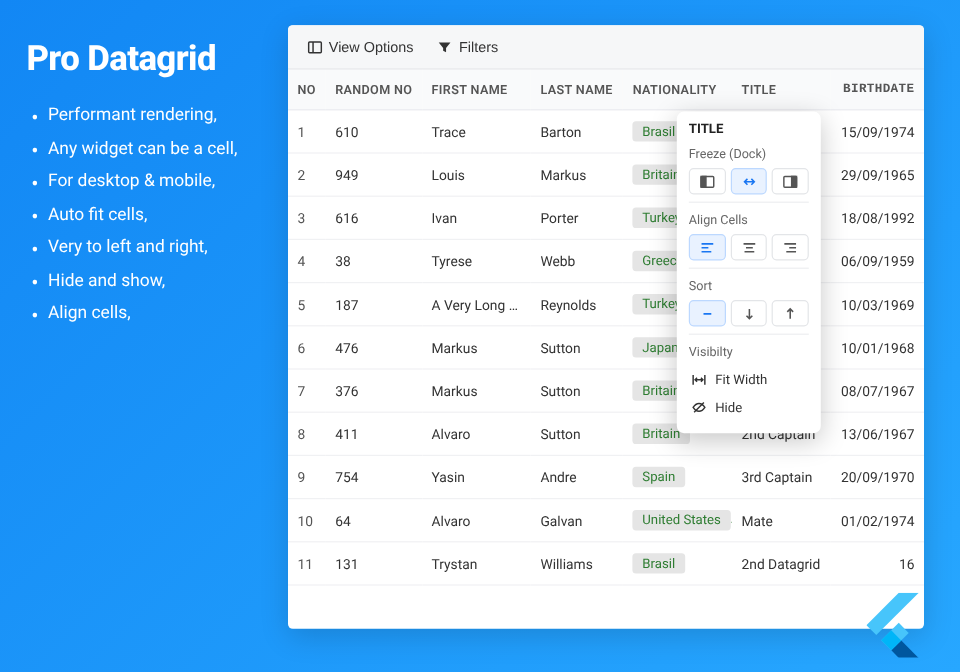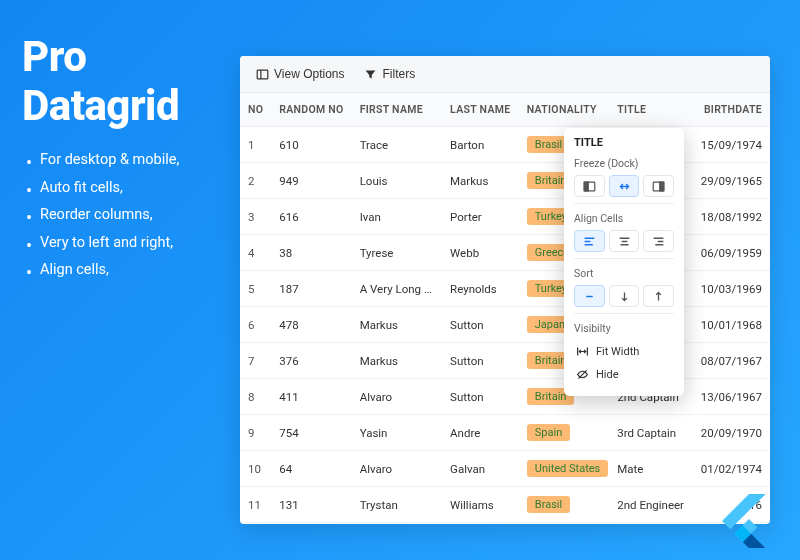"Pro Datagrid" .marketing h1 { font-size: 42px -> 29px }
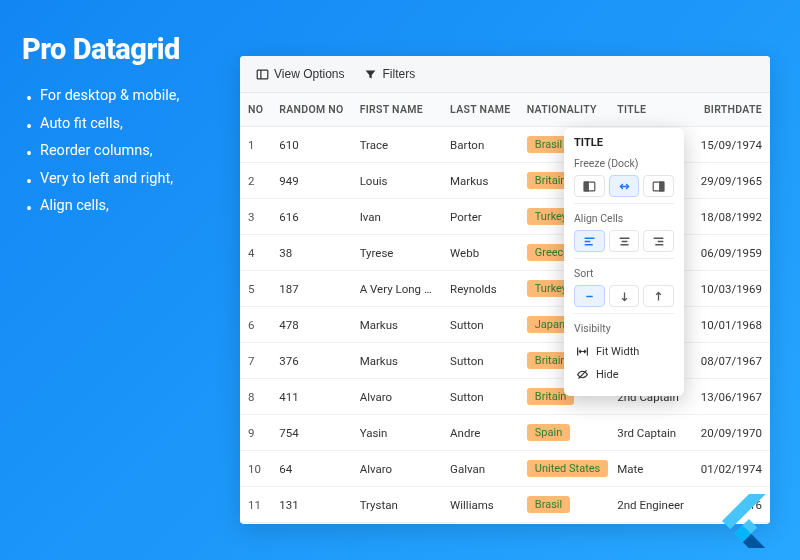"View Options" .panel { margin: 56px 30px 36px 0 -> 21px 30px 36px 0 }
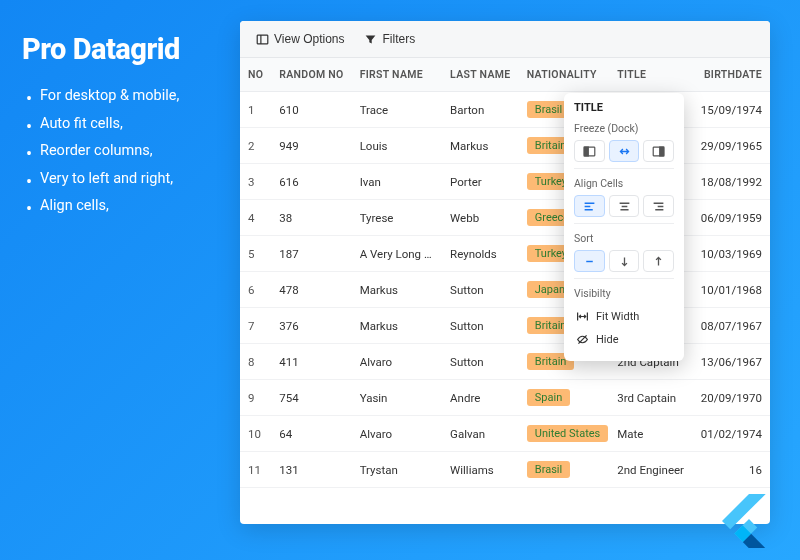"BIRTHDATE" thead th:nth-child(7) { font-family: none -> Liberation Mono, monospace }
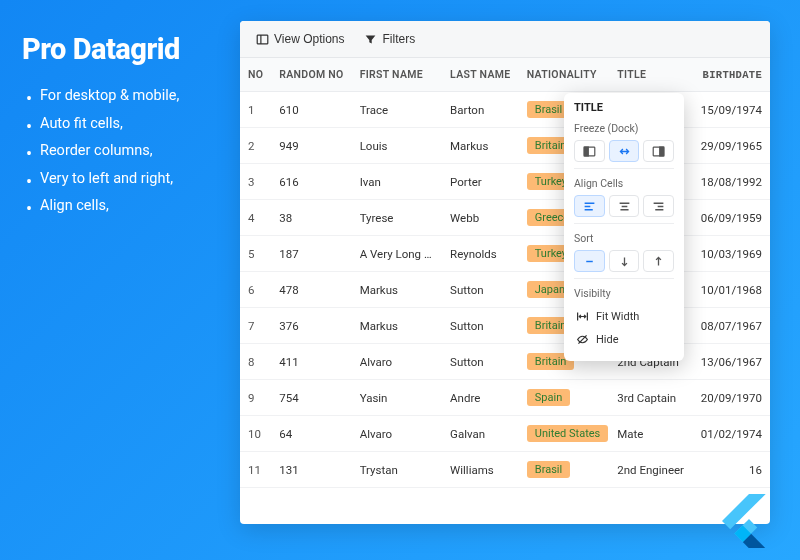"Performant rendering," li { html: none -> <li>Performant rendering,</li> }
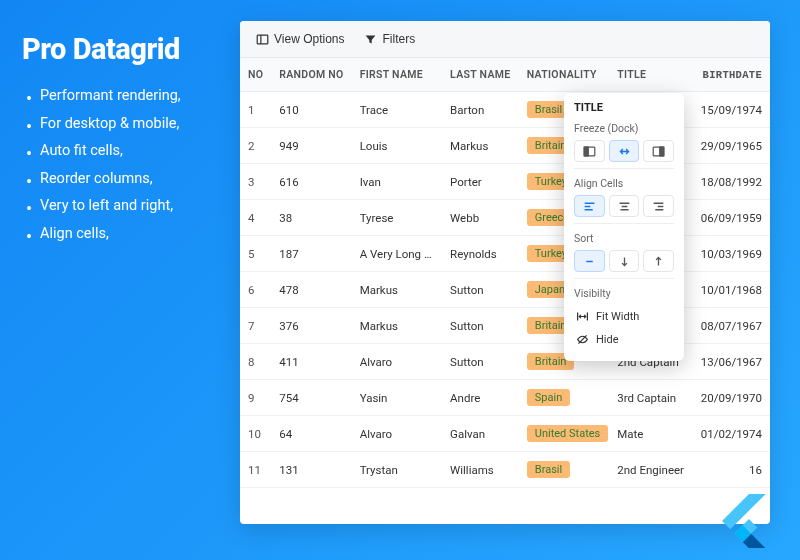"Brasil" .tag { background: #fdba74 -> #e5e5e5 }
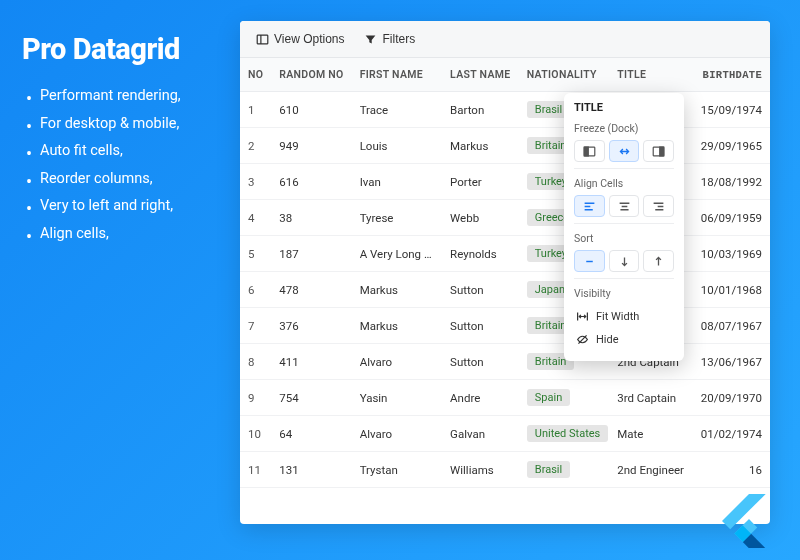"Any widget can be a" li { html: none -> <li>Any widget can be a cell,</li> }
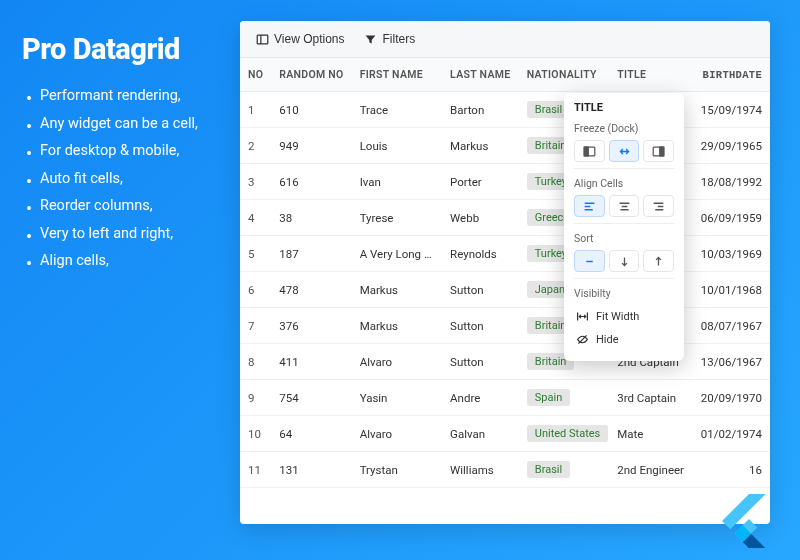"Reorder columns," li { html: <li>Reorder columns,</li> -> none }
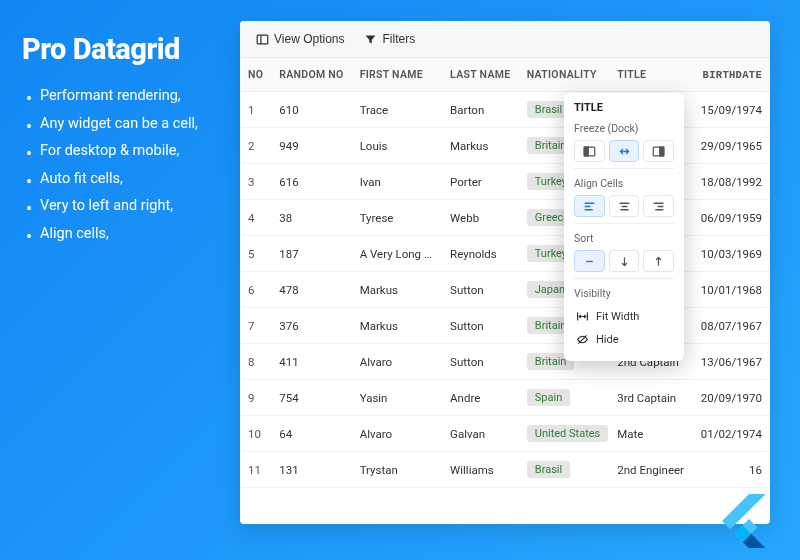"Hide and show," li { html: none -> <li>Hide and show,</li> }
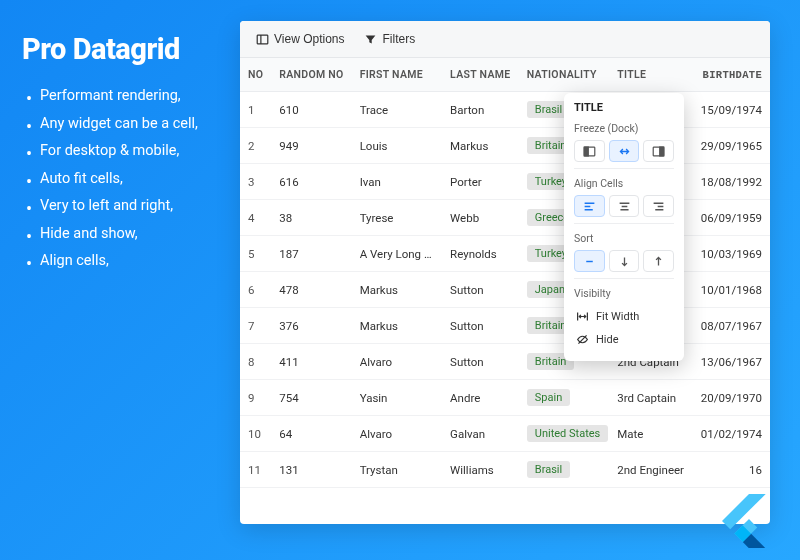"478" td.rnd { text: 478 -> 476 }
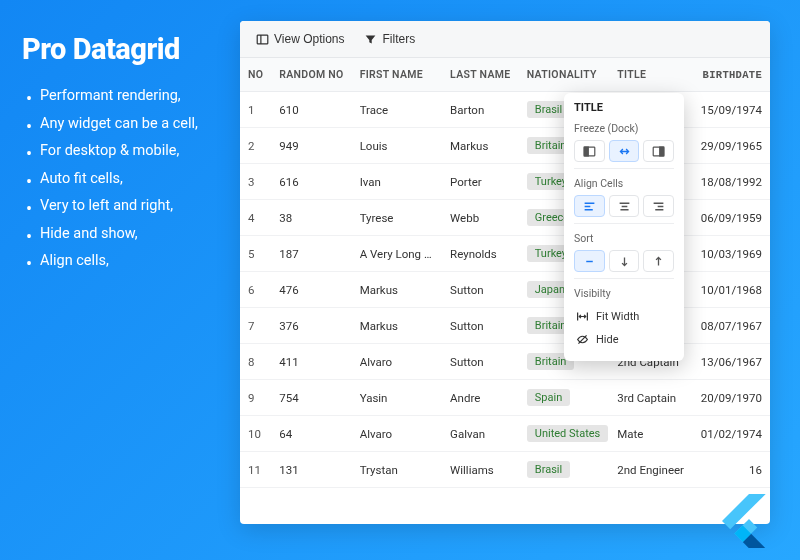"2nd Engineer" td { text: Engineer -> Datagrid }
